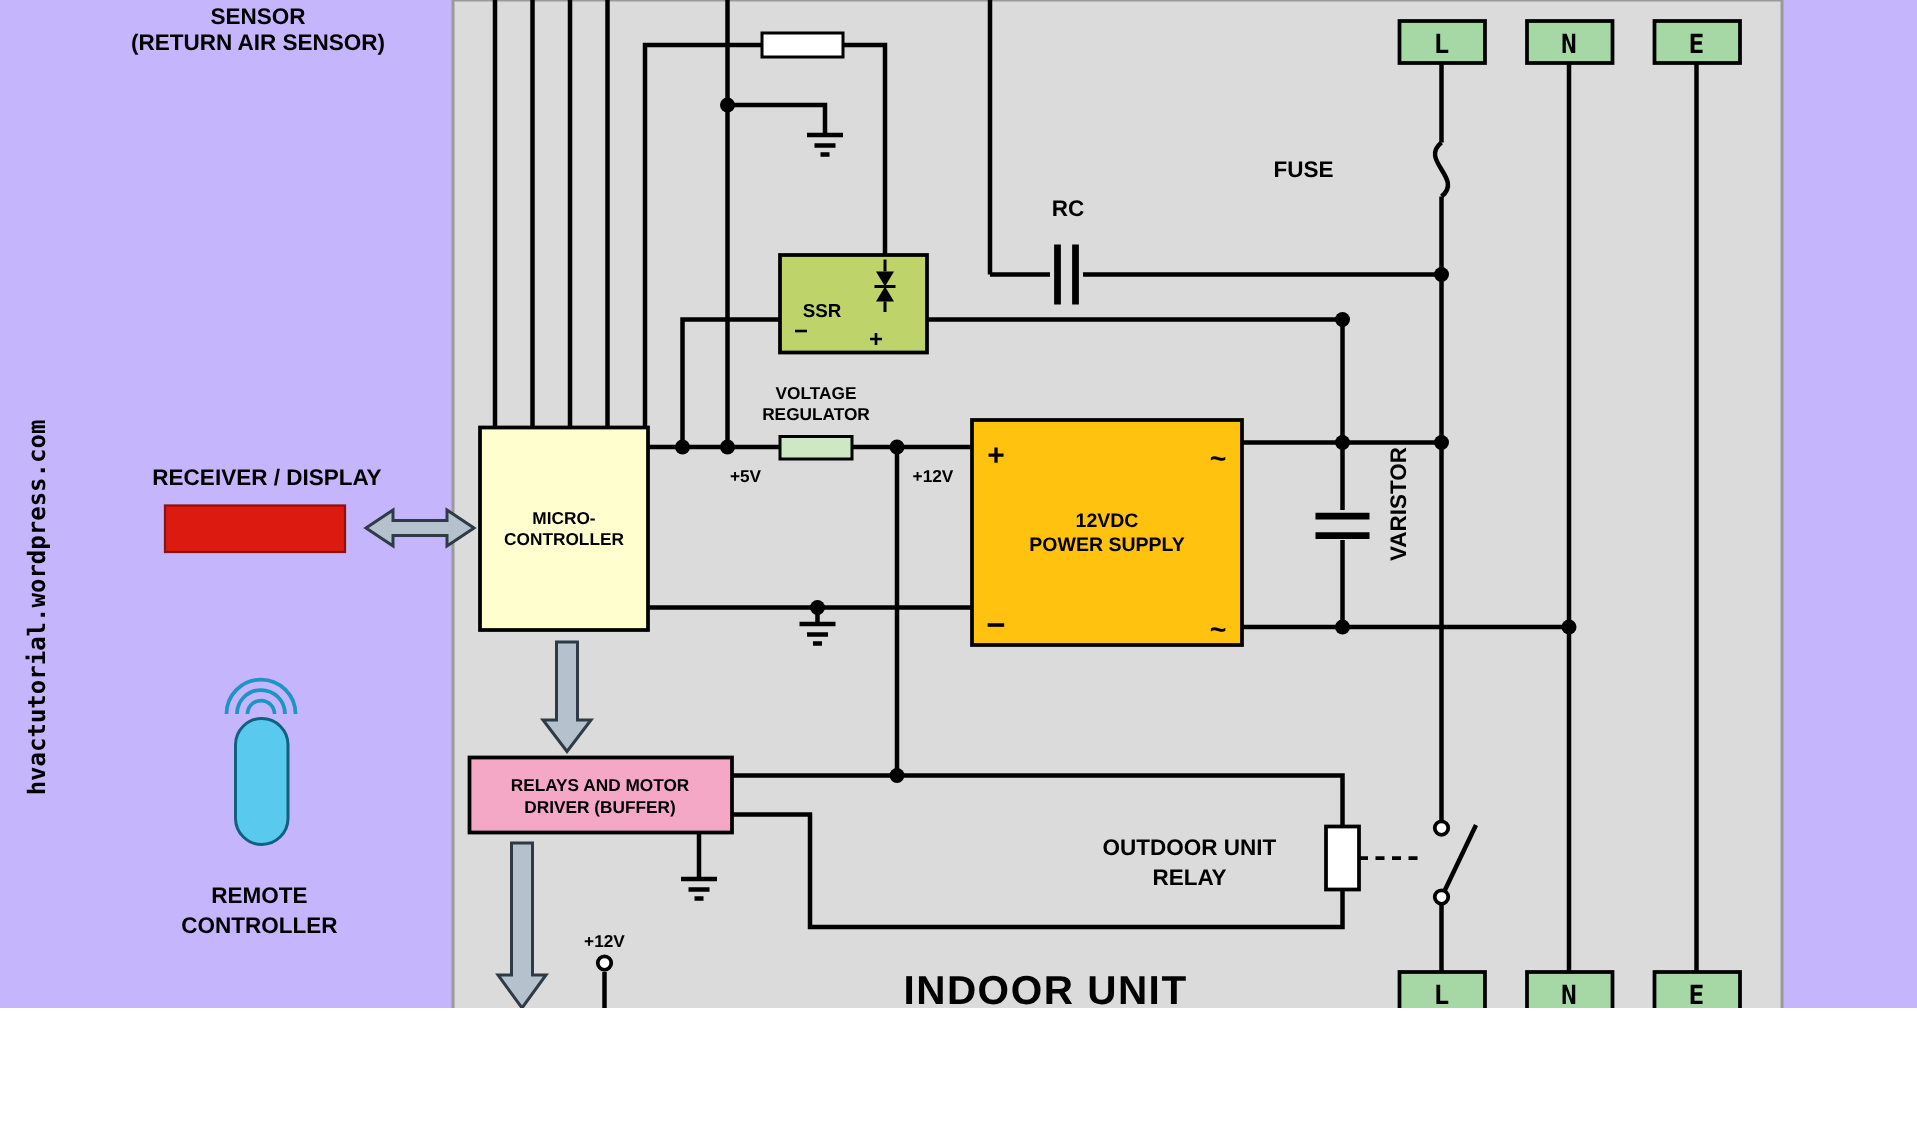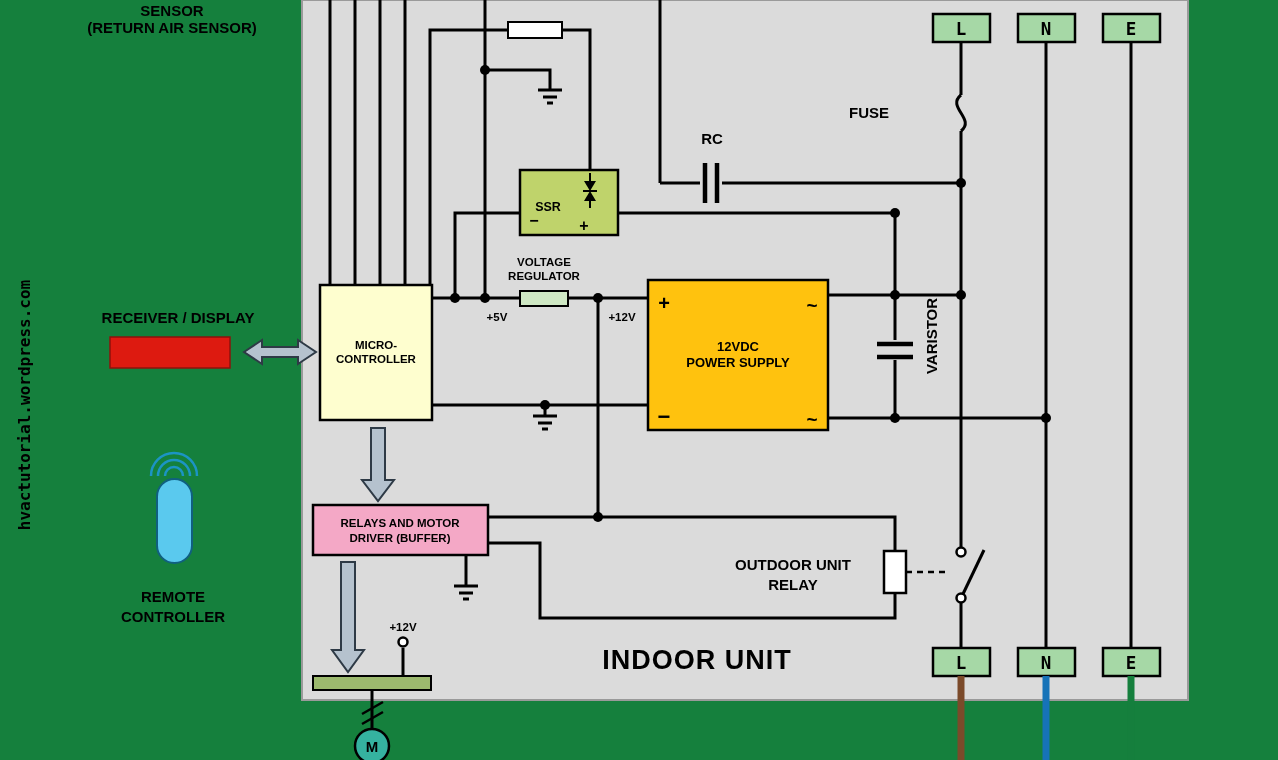"SENSOR" .stage { background: #15803d -> #c4b5fd; height: 760px -> 672px }
